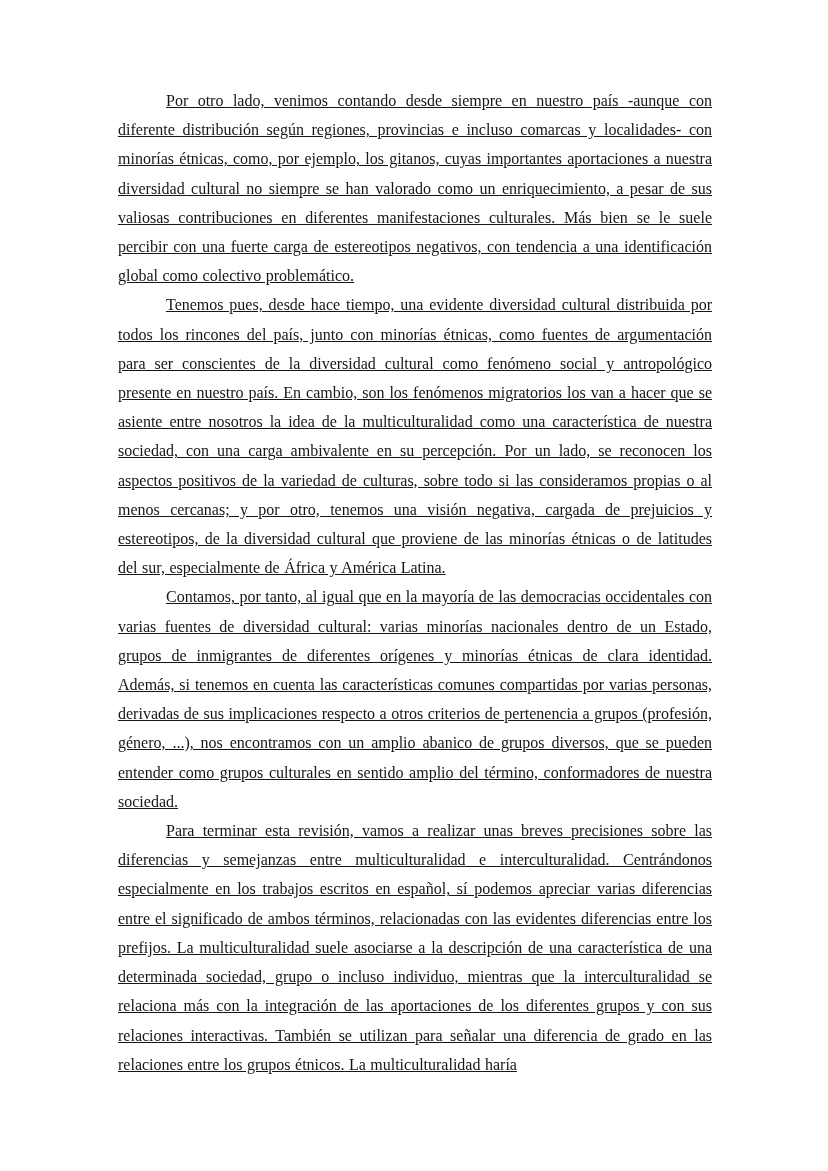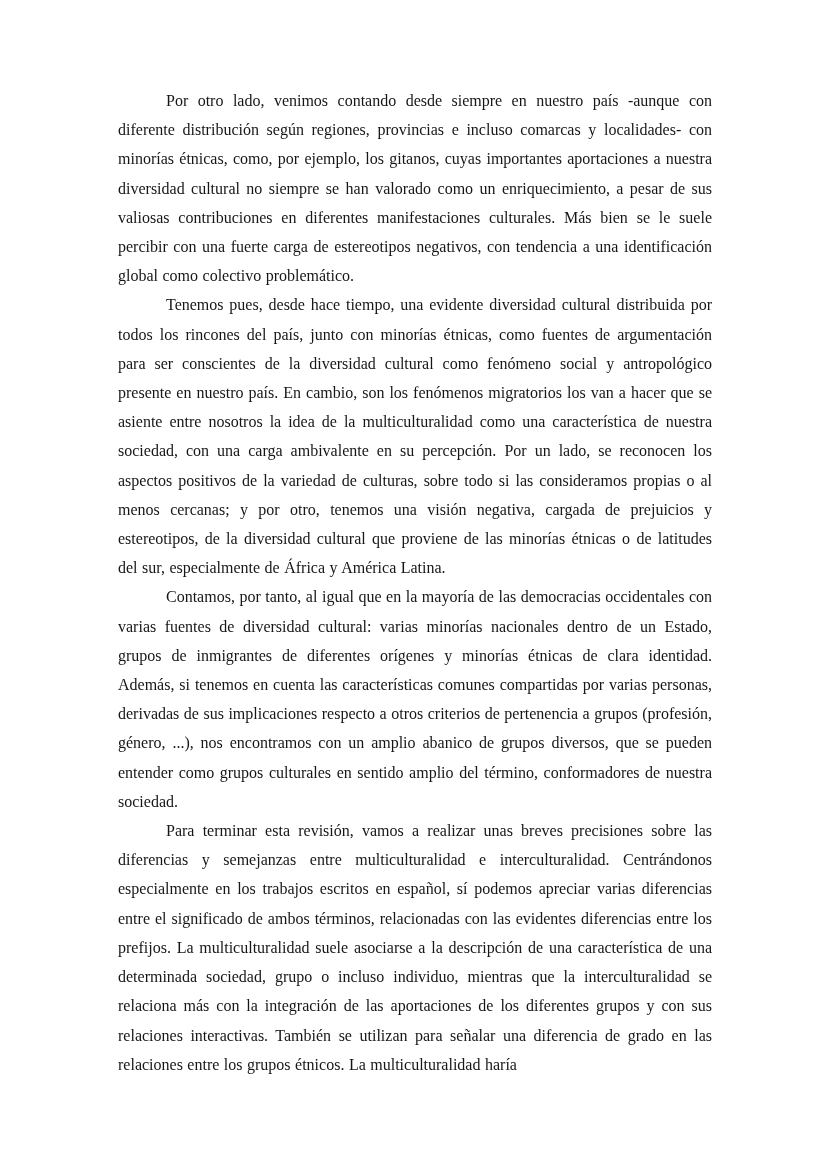"Por otro lado, venimos contando" .text-block { text-decoration: none -> underline }
